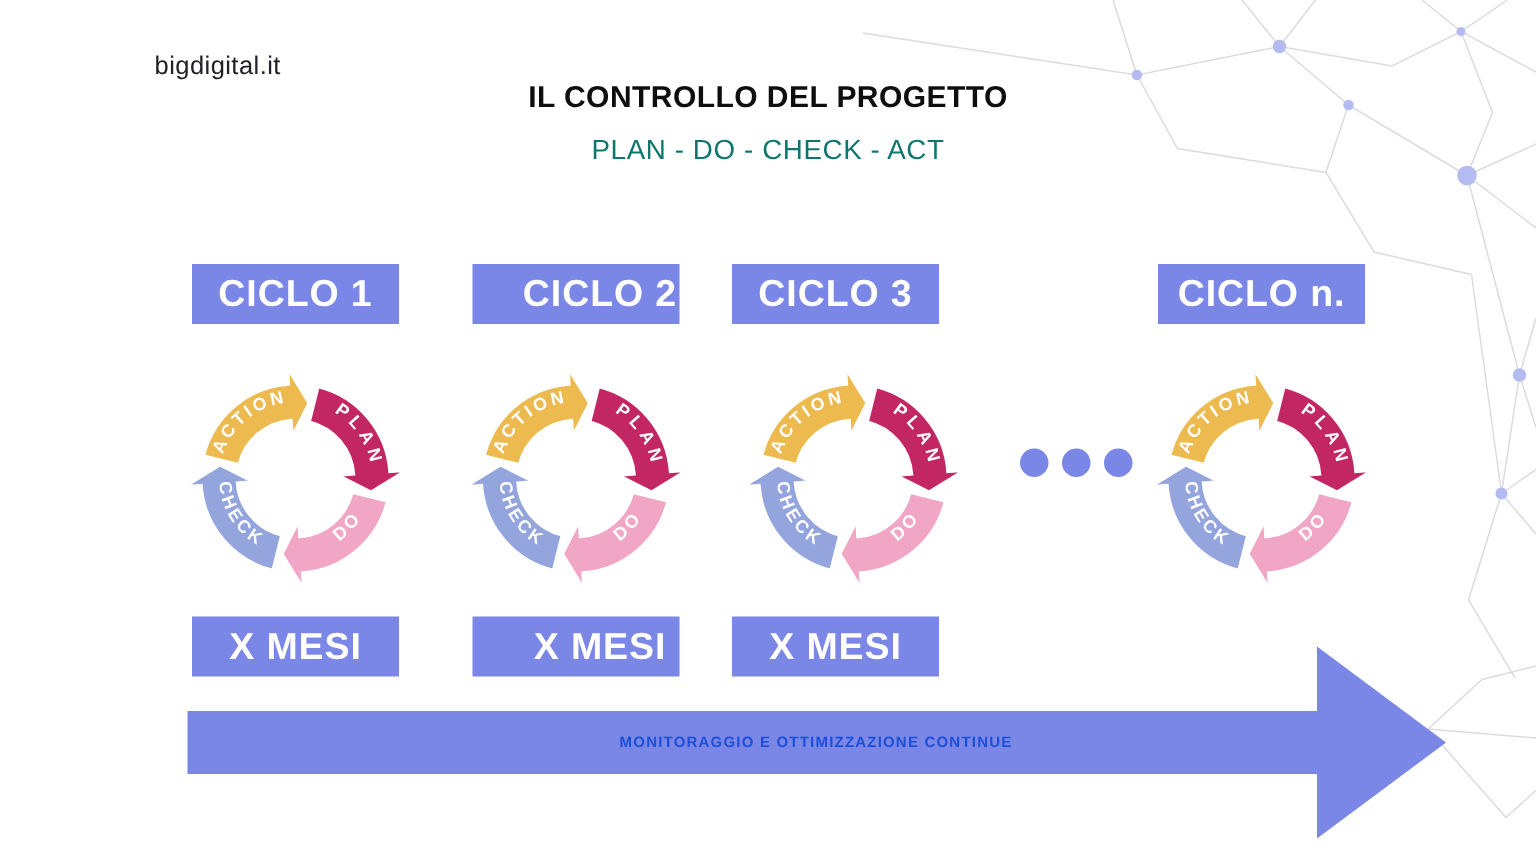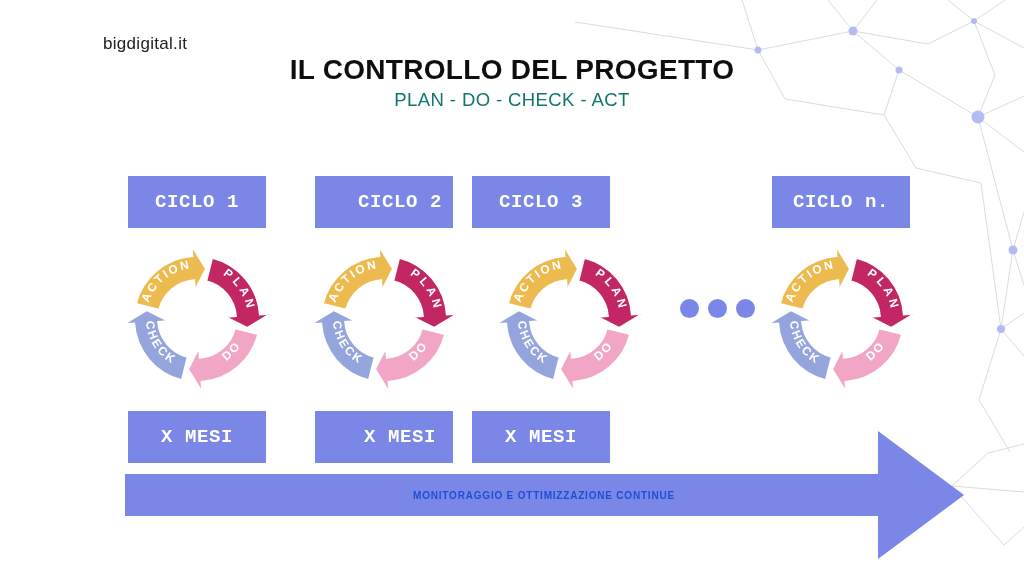"IL CONTROLLO DEL PROGETTO" .title { font-size: 28px -> 20px }
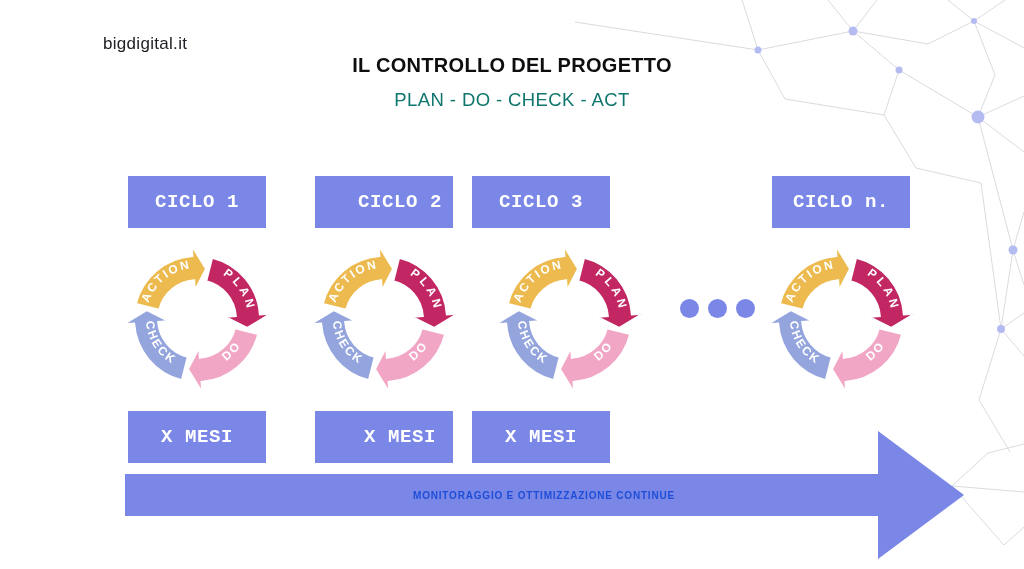"CICLO 1" .badge { font-family: Liberation Mono, monospace -> none; font-size: 19px -> 25px; height: 52px -> 40px }
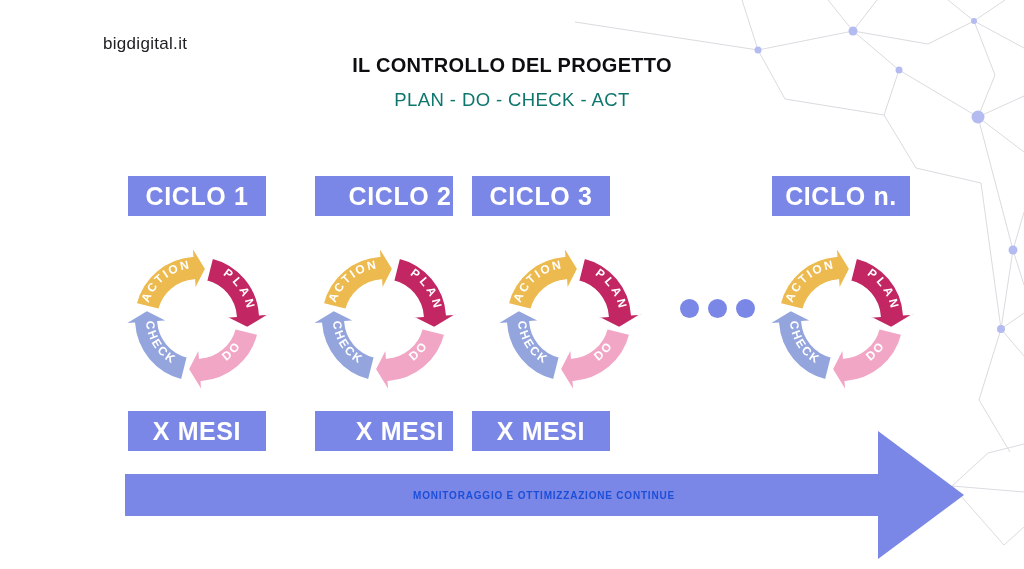"CICLO 3" .col-2 { left: 472px -> 488px }
